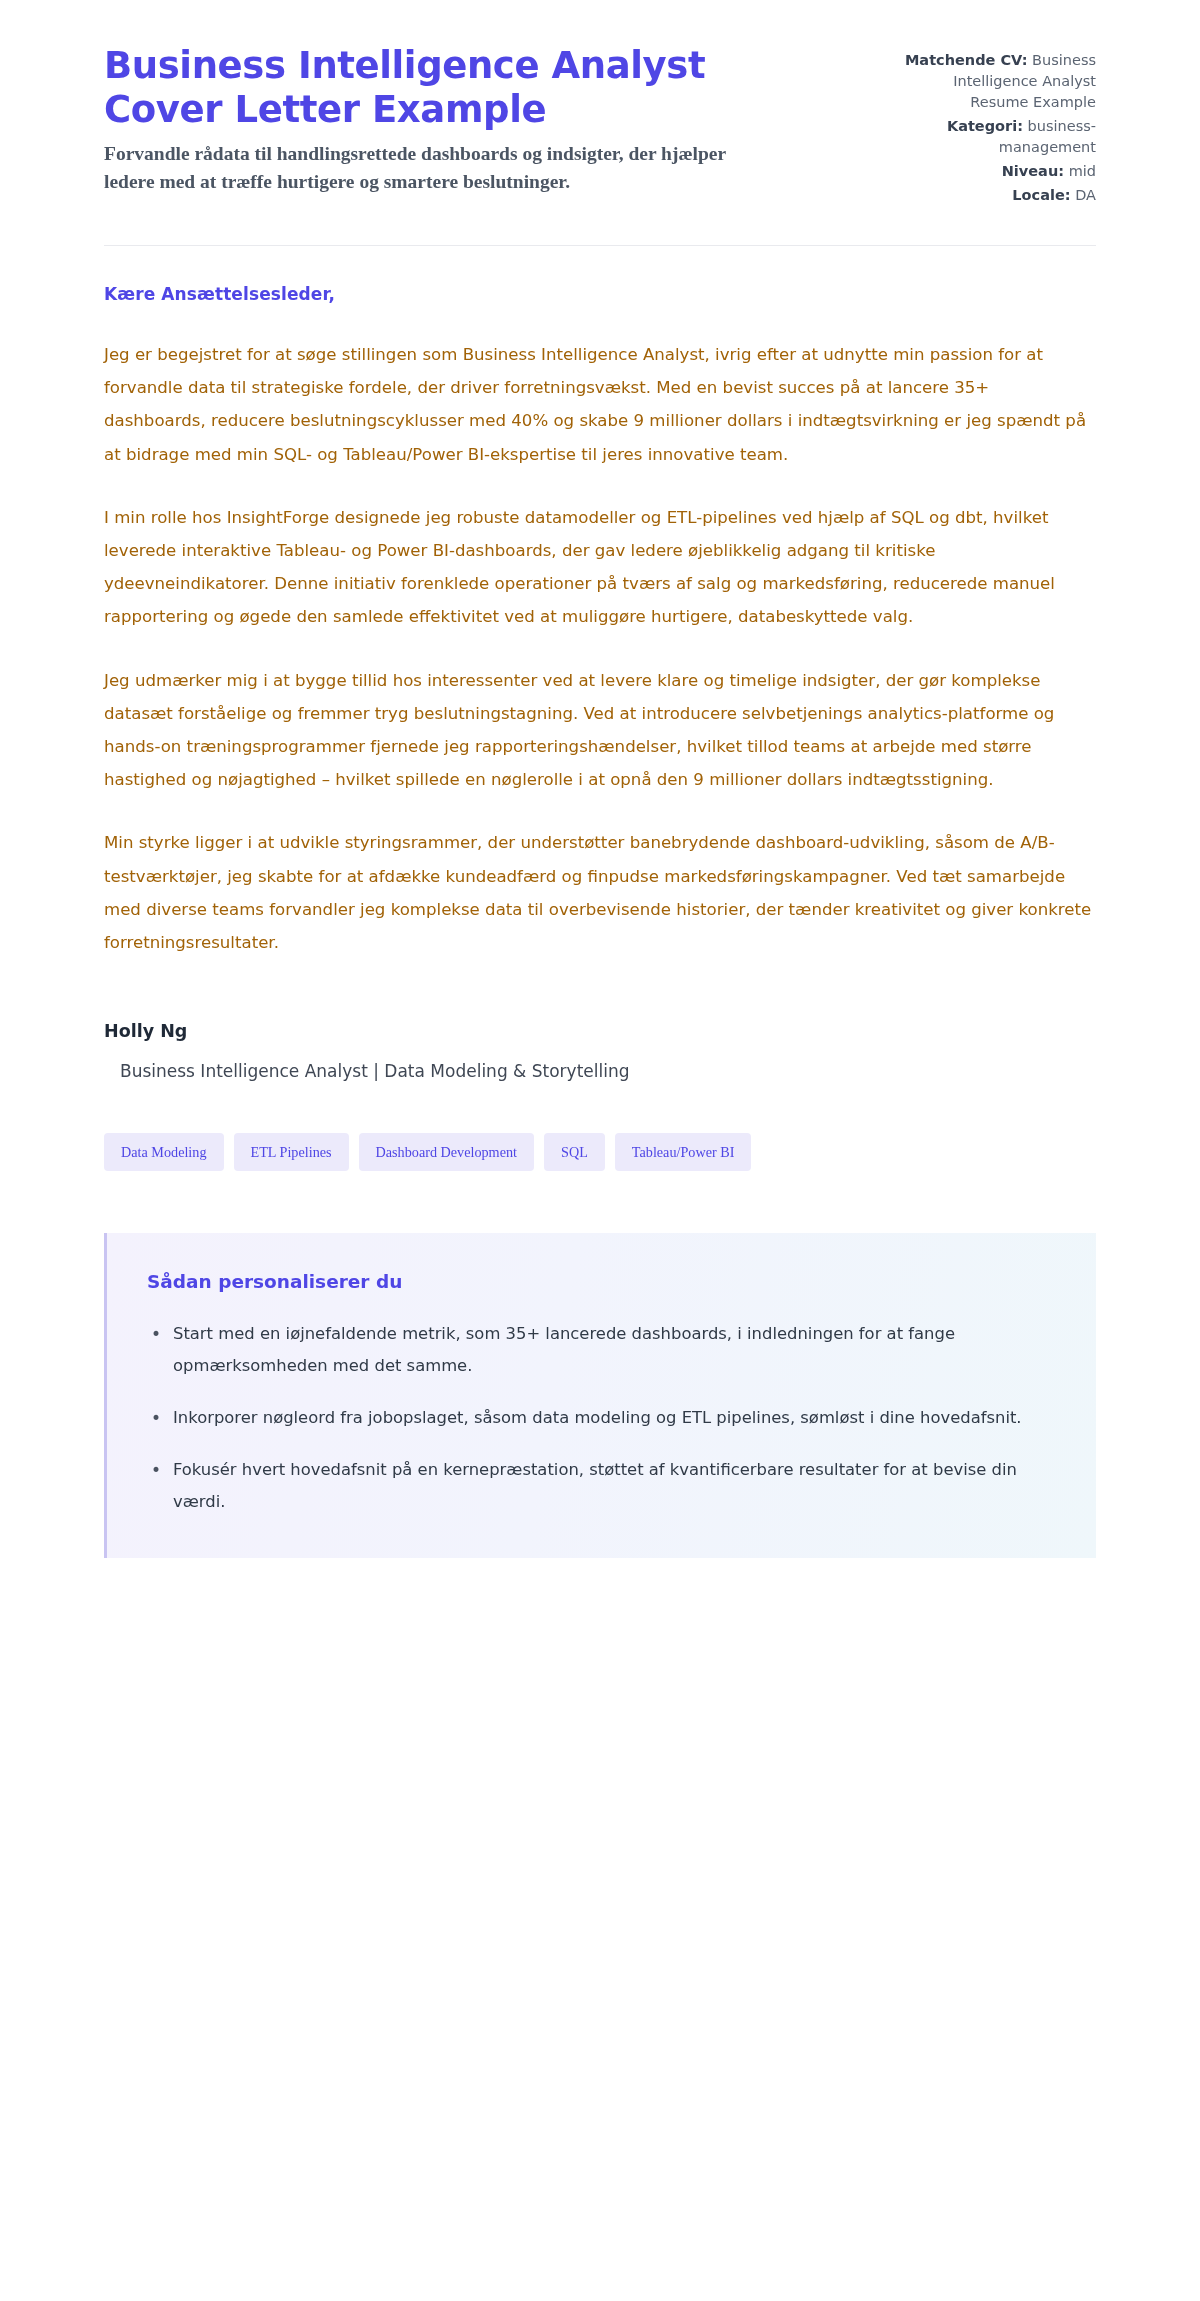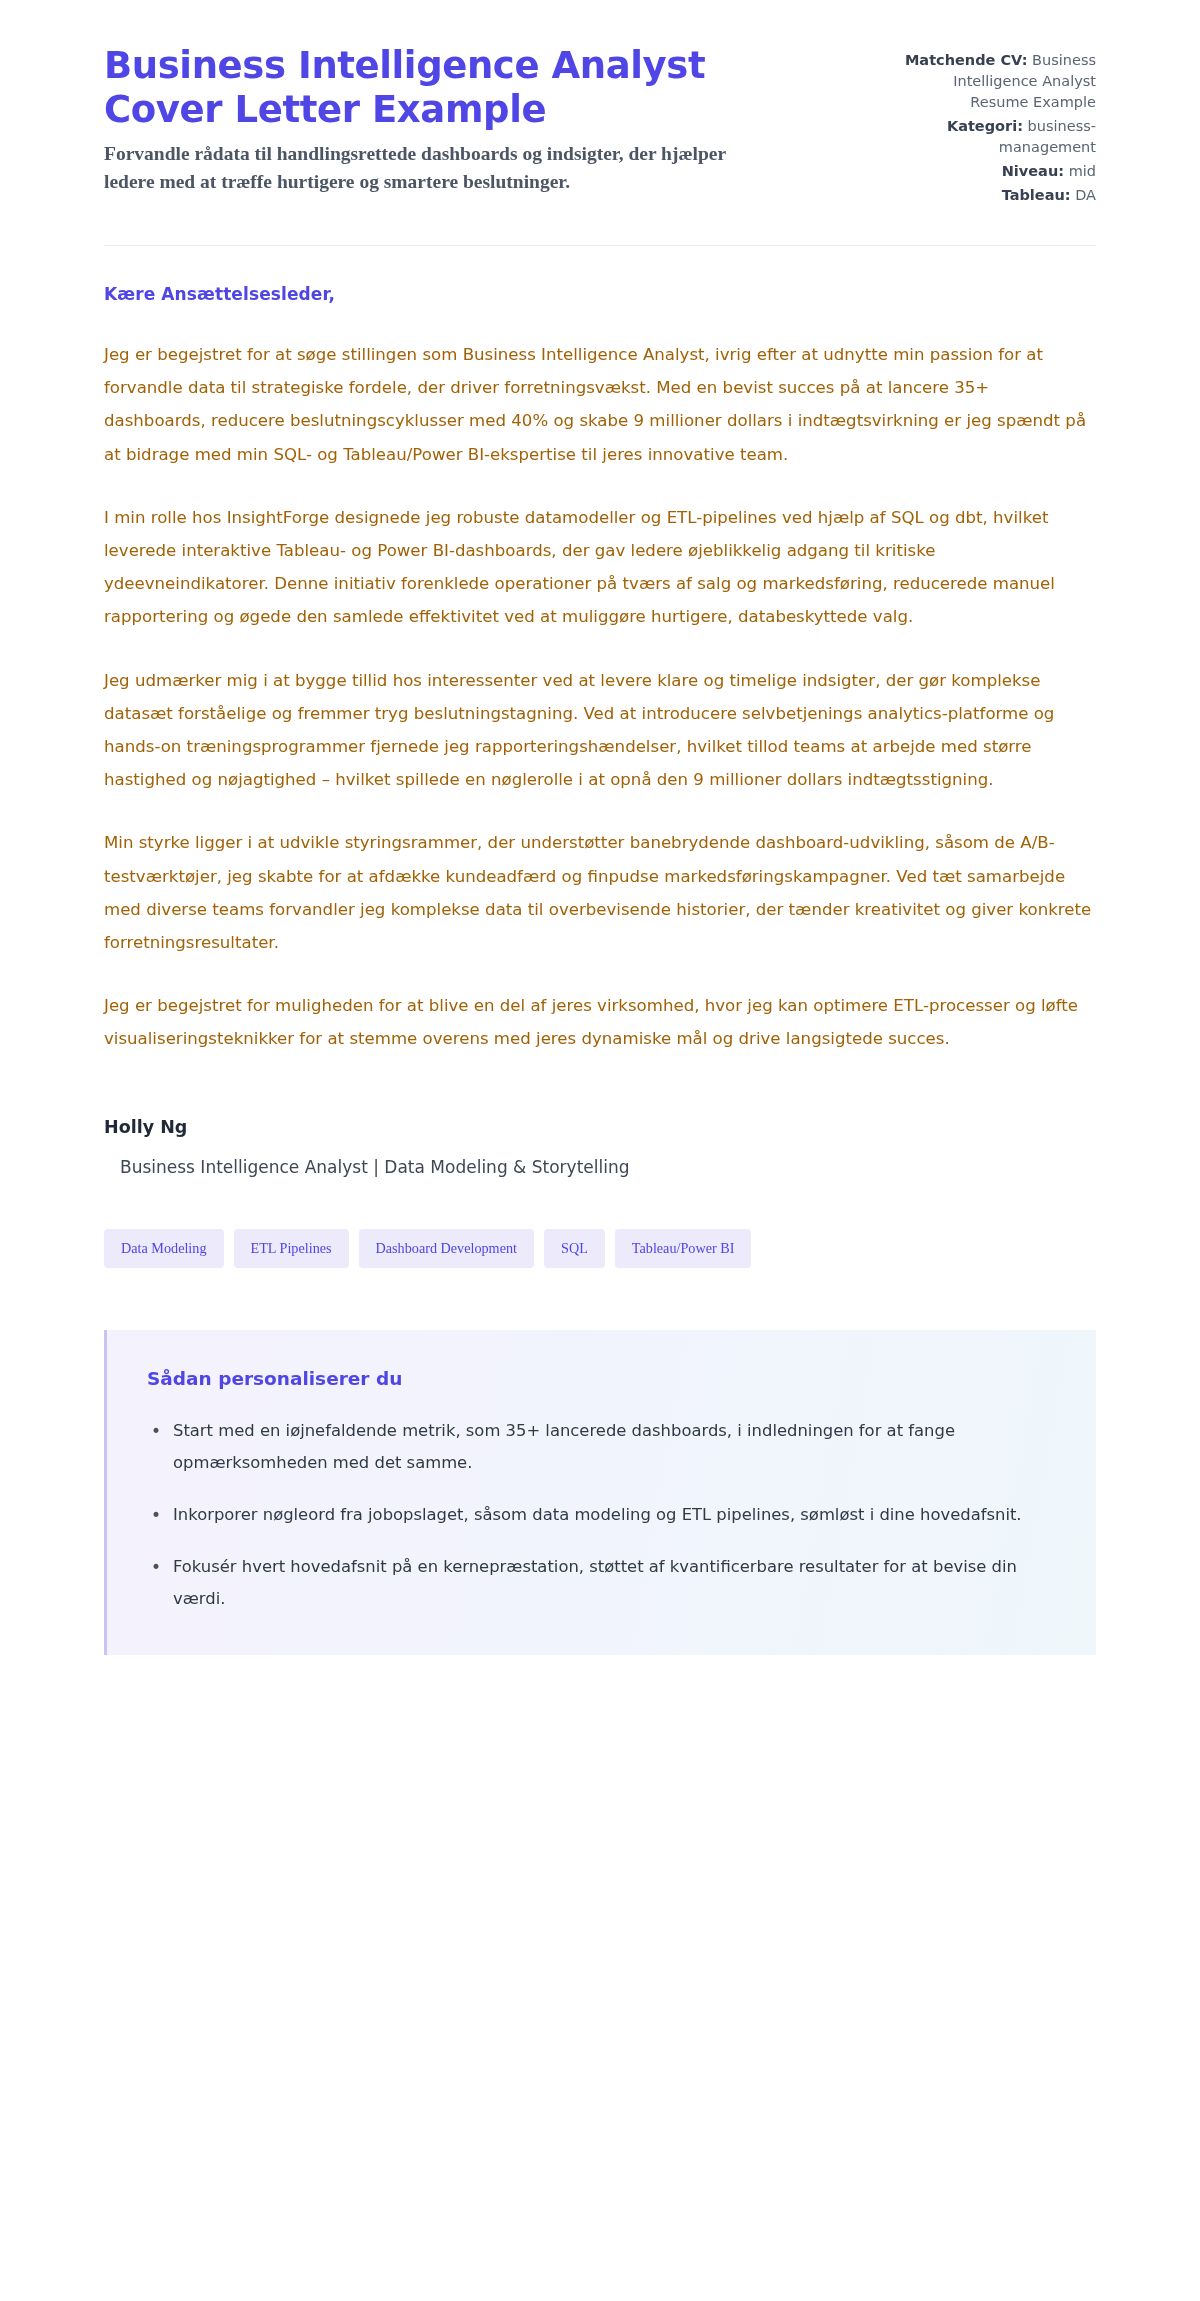"Tableau:" span.meta-label { text: Tableau -> Locale }
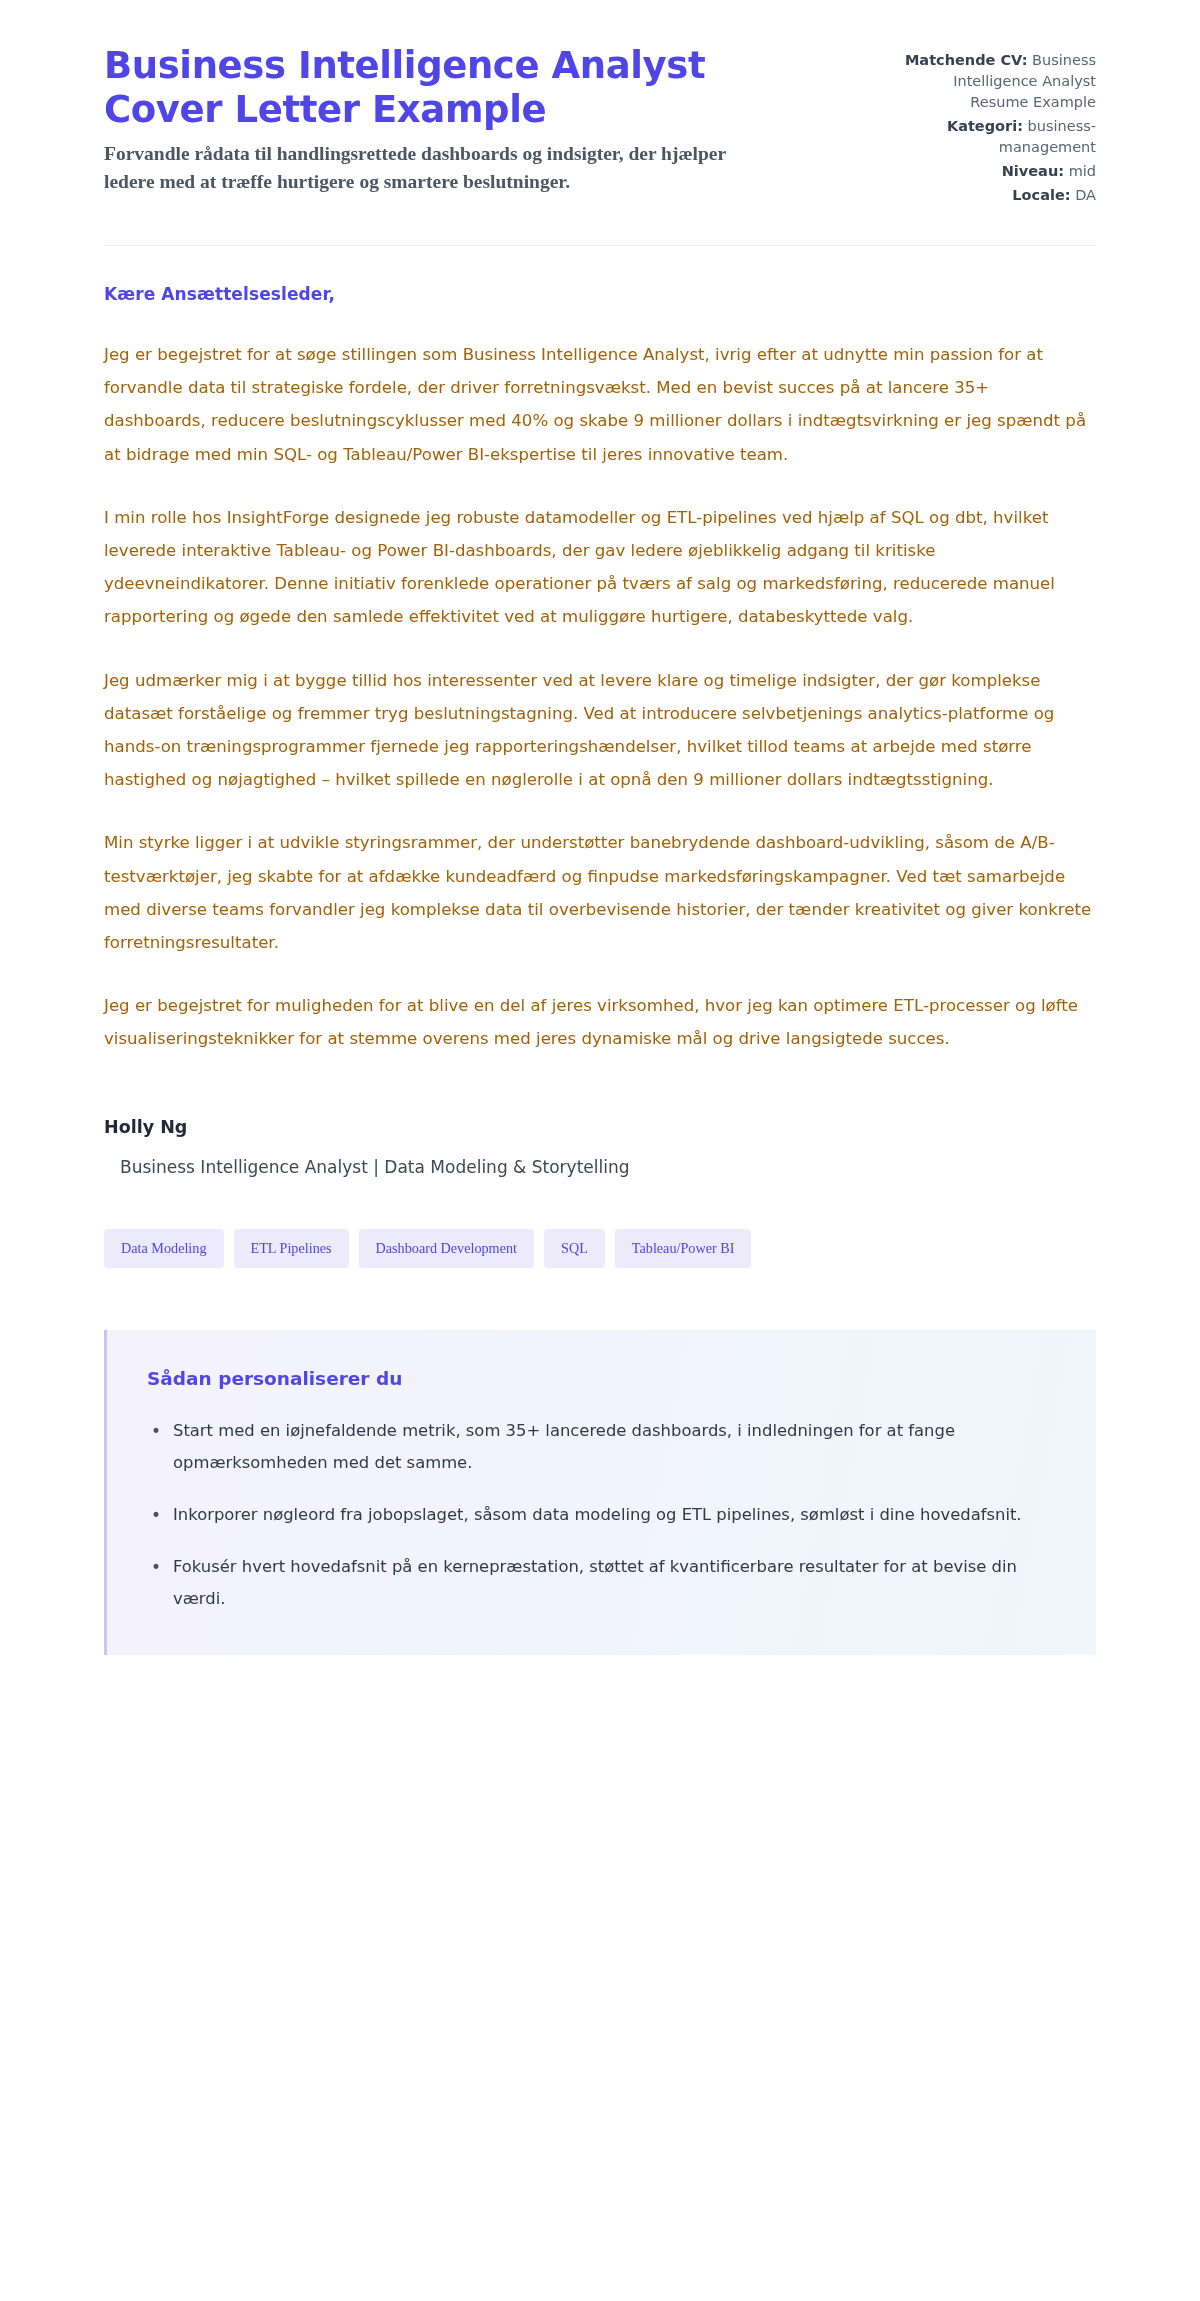"Jeg er begejstret for muligheden" p.para { html: <p>Jeg er begejstret for muligheden for at blive en del af jeres virksomhed, hvor jeg kan optimere ETL-processer og løfte visualiseringsteknikker for at stemme overens med jeres dynamiske mål og drive langsigtede succes.</p> -> none }
